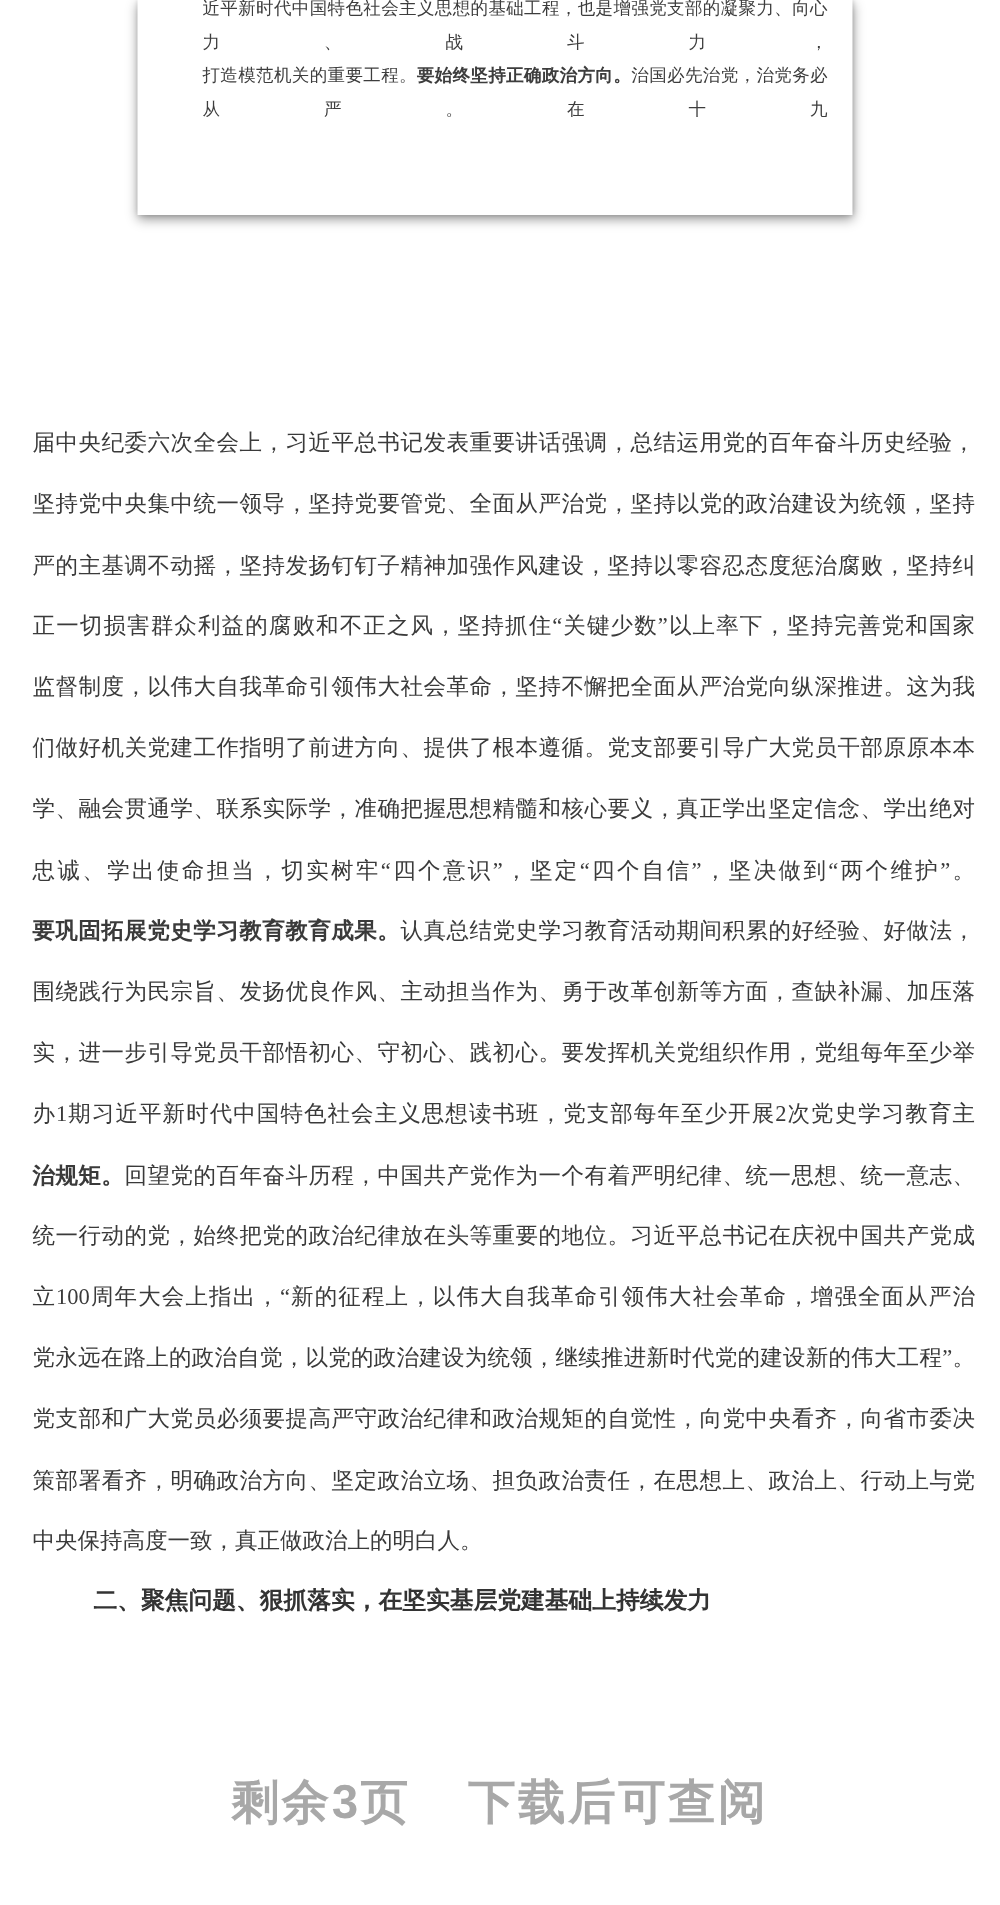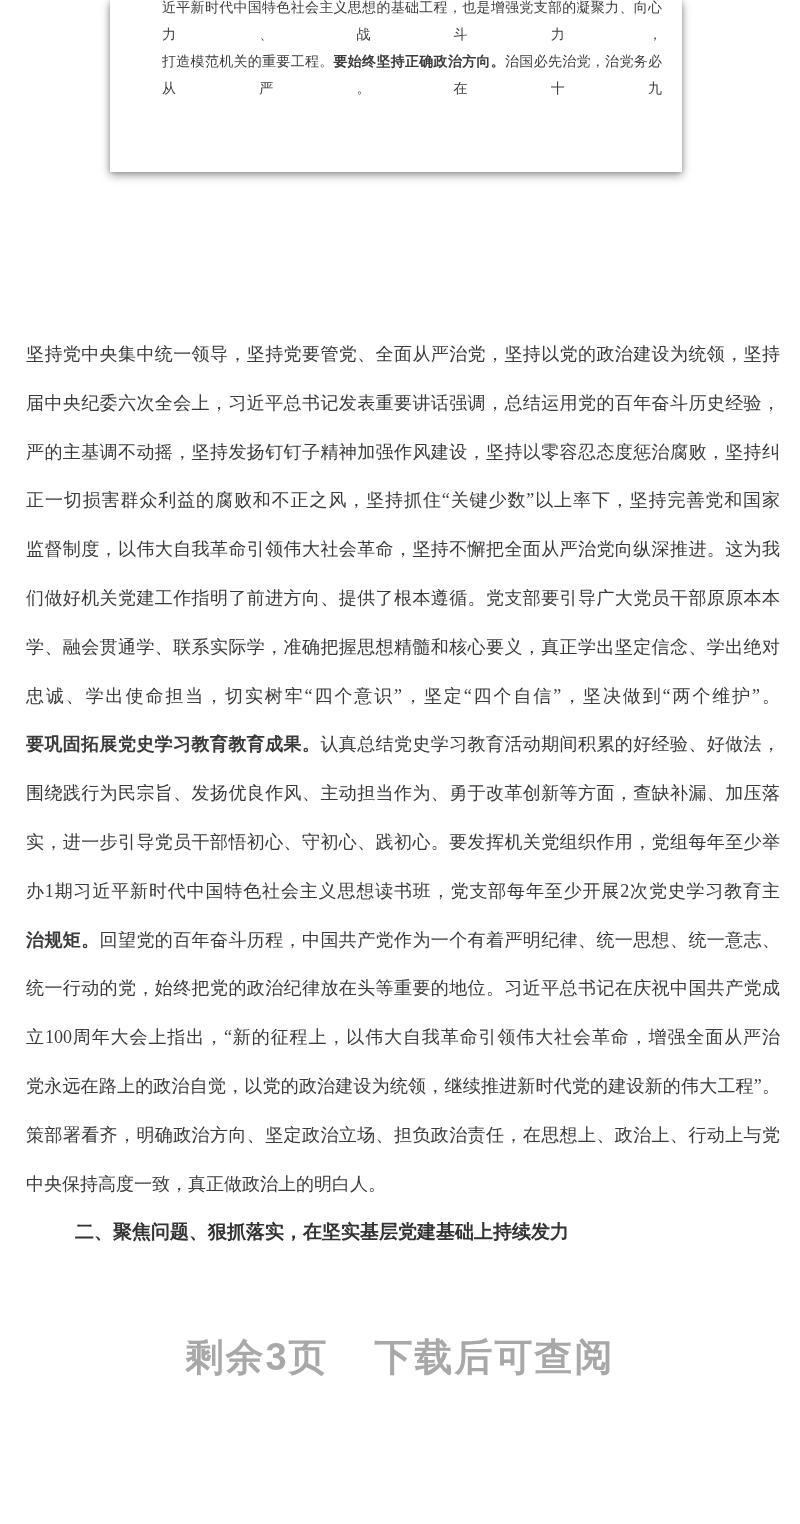"坚持党中央集中统一领导，坚持党要管党、全面从严治党，坚持以党的政治建设为统领，坚" div.tline { order: before "届中央纪委六次全会上，习近平总书记发表重要讲话强调，总结运用党的百年奋斗历史经验" -> after "届中央纪委六次全会上，习近平总书记发表重要讲话强调，总结运用党的百年奋斗历史经验" }
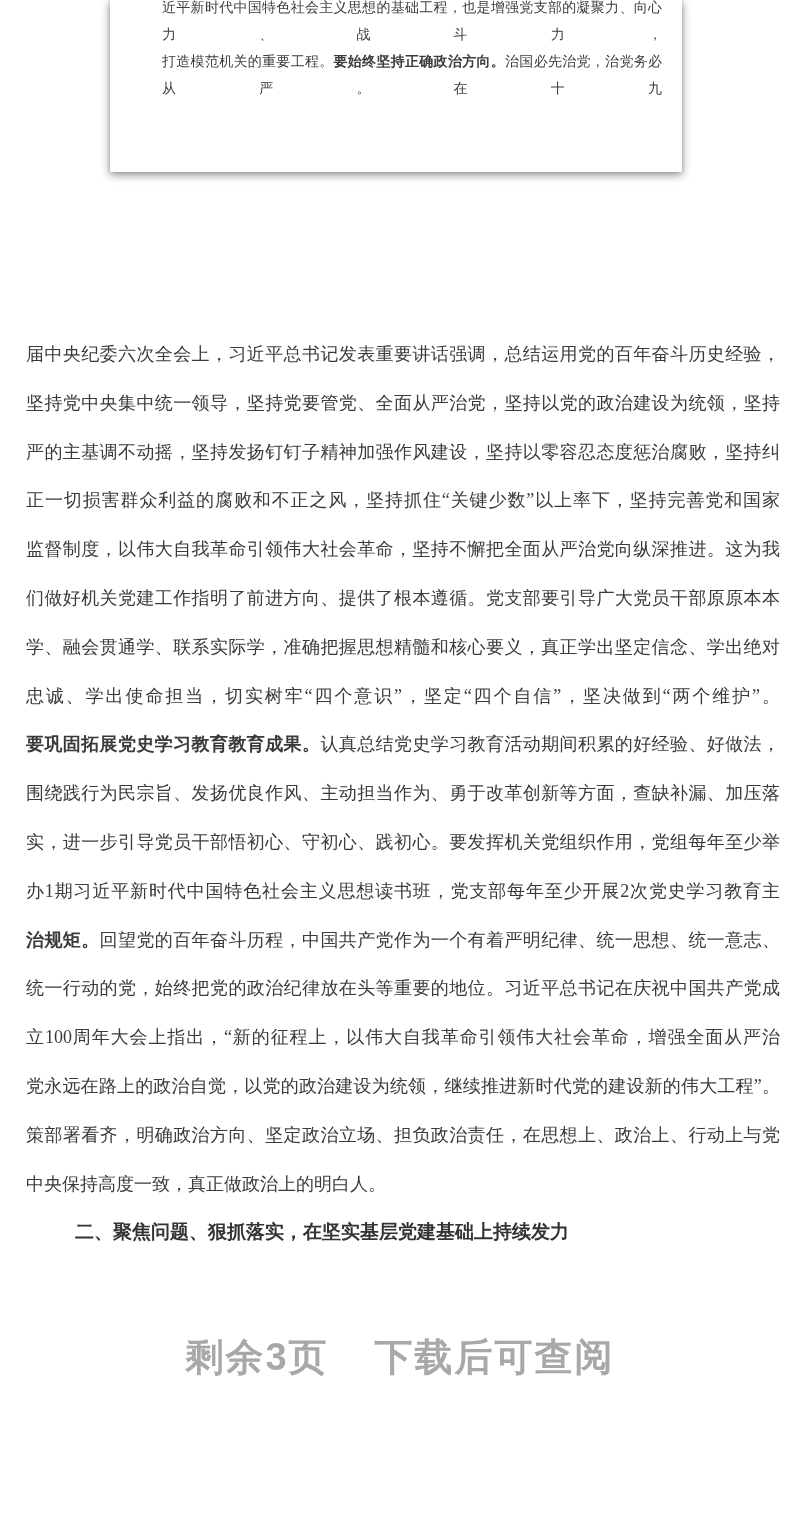"党支部和广大党员必须要提高严守政治纪律和政治规矩的自觉性，向党中央看齐，向省市委" div.tline { html: none -> <div><span>党支部和广大党员必须要提高严守政治纪律和政治规矩的自觉性，向党中央看齐，向省市委决</span></div> }
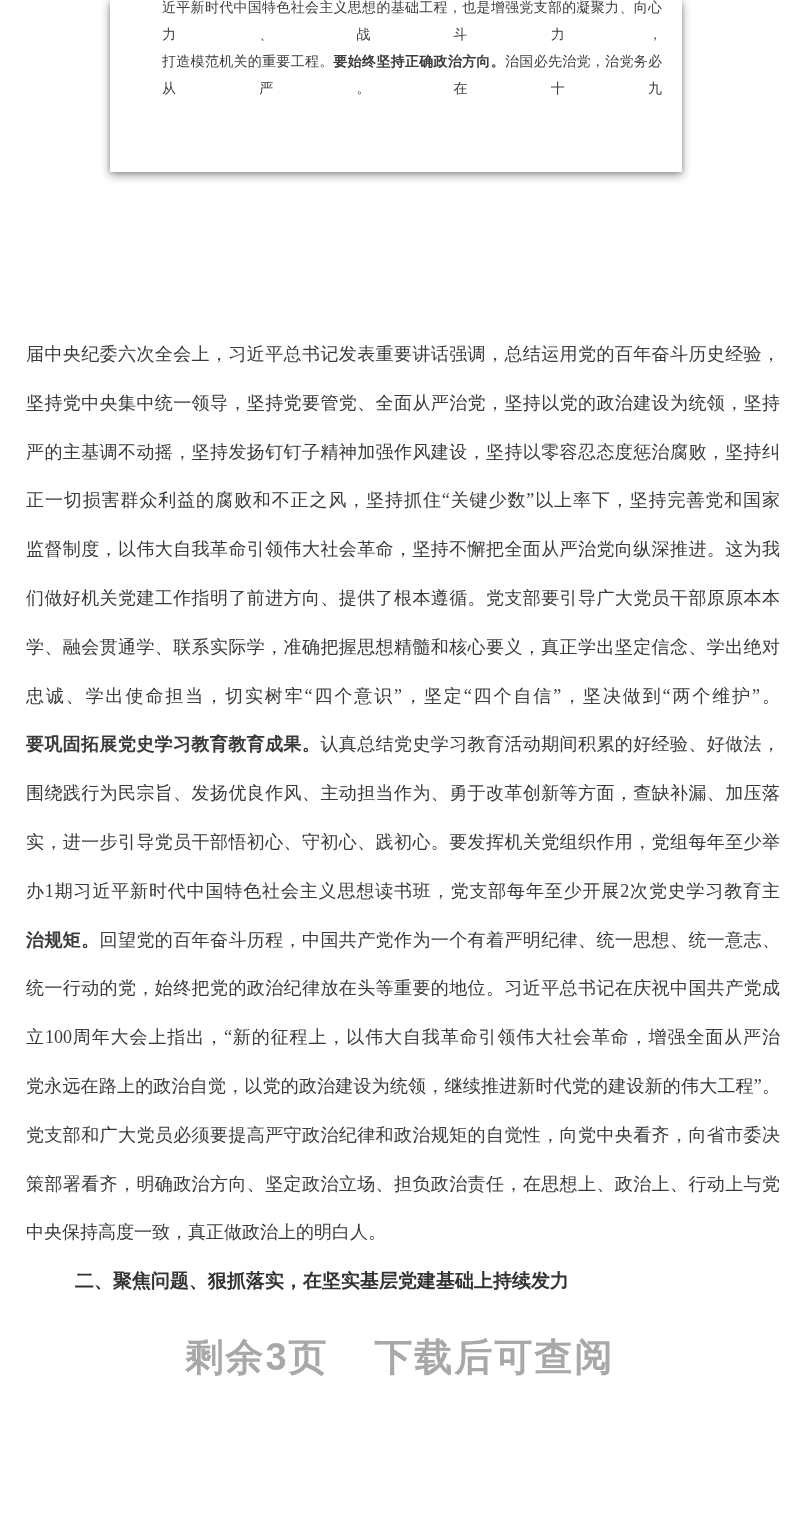"剩余3页 下载后可查阅" .footer-overlay { top: 1332px -> 1416px }
